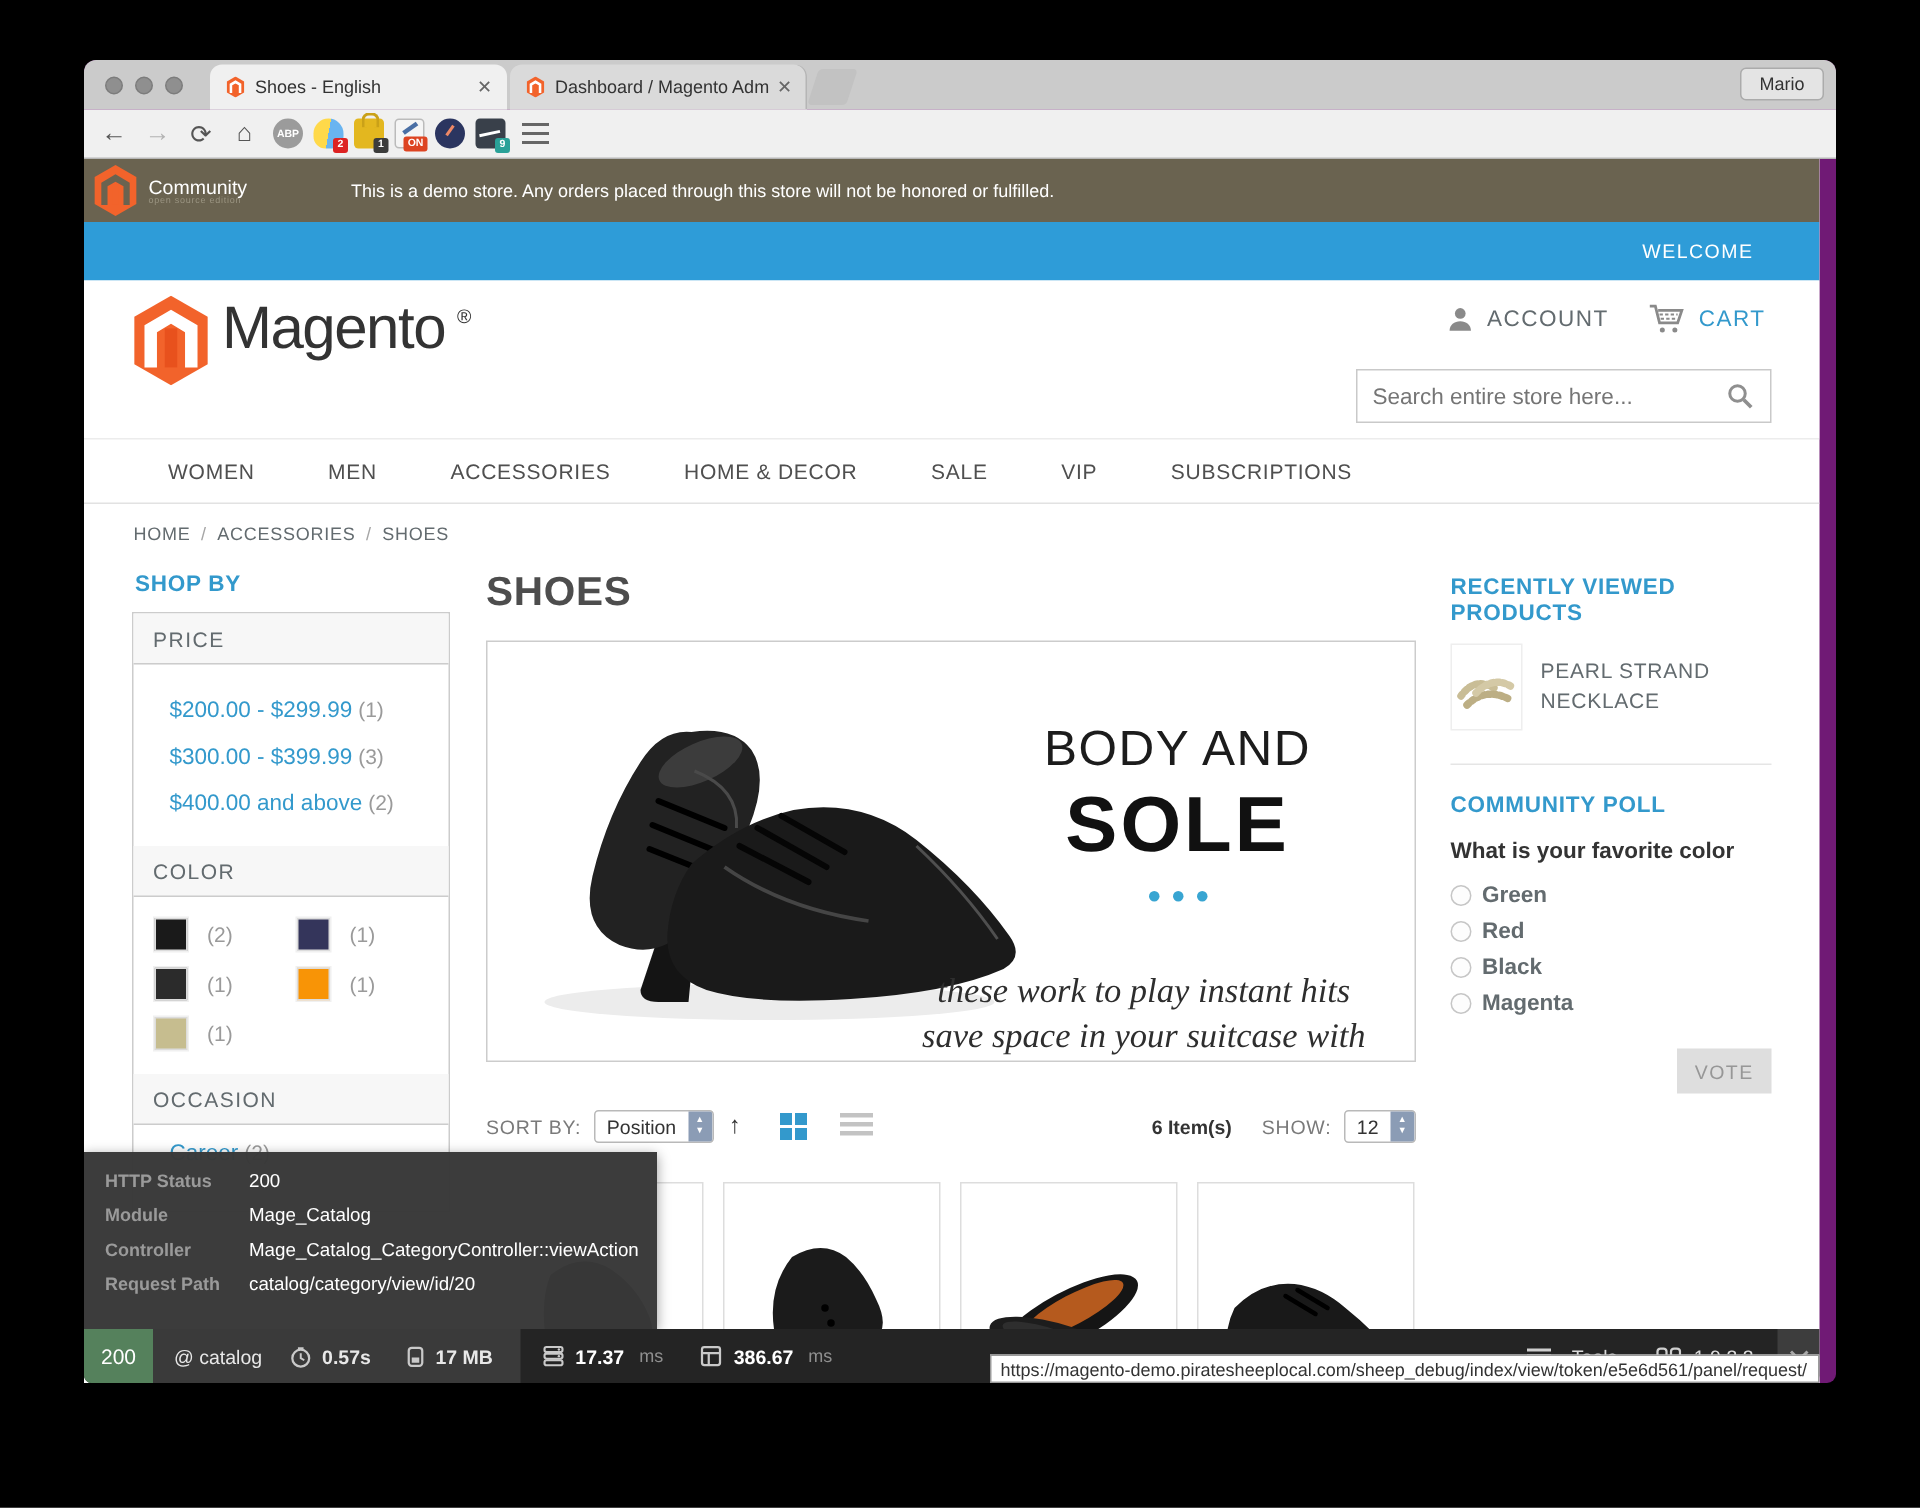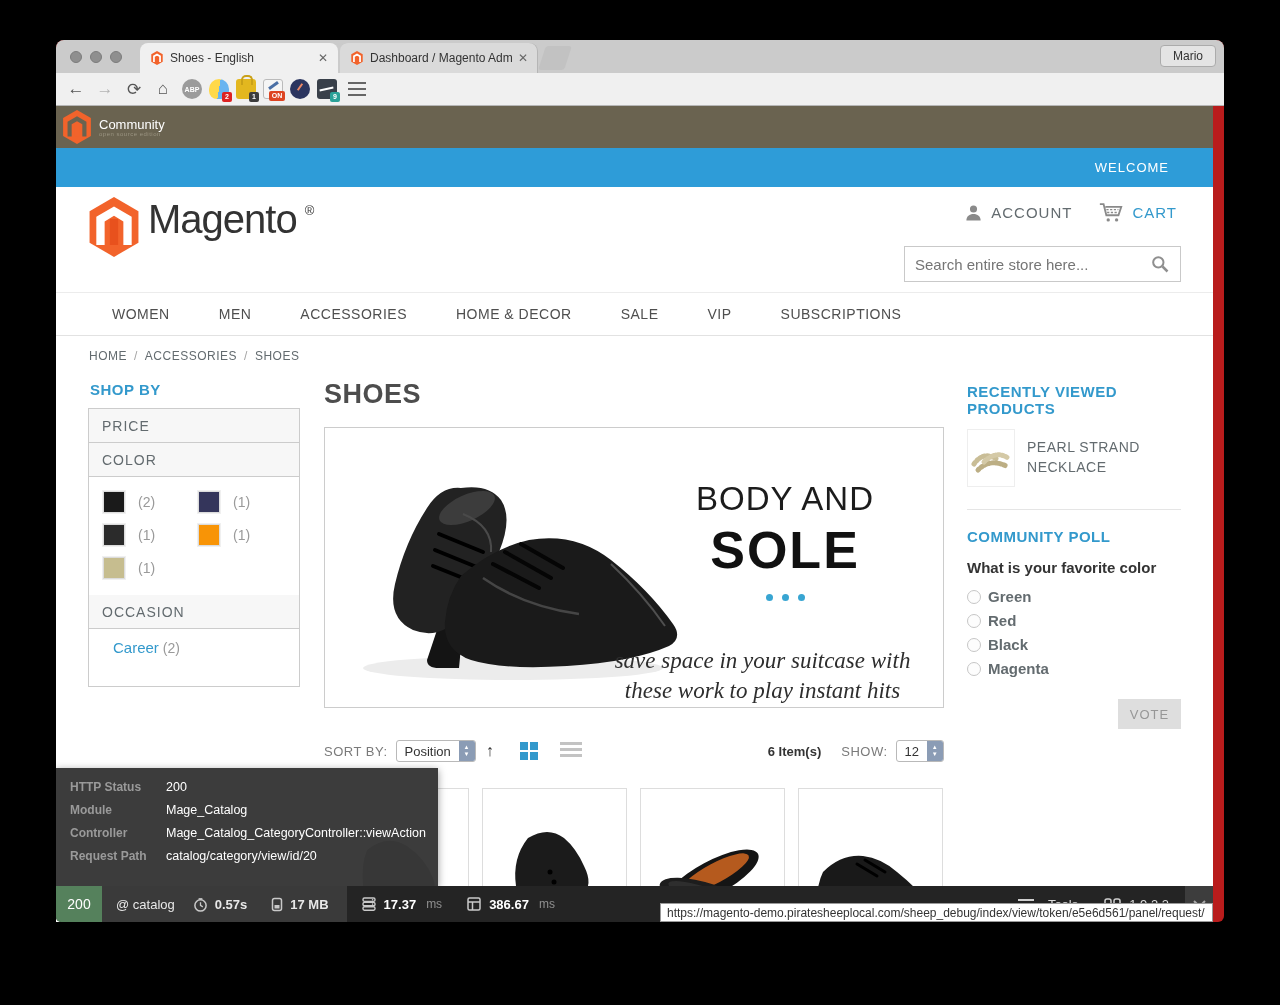"Shoes - English" .window { background: #b91c1c -> #701a75 }
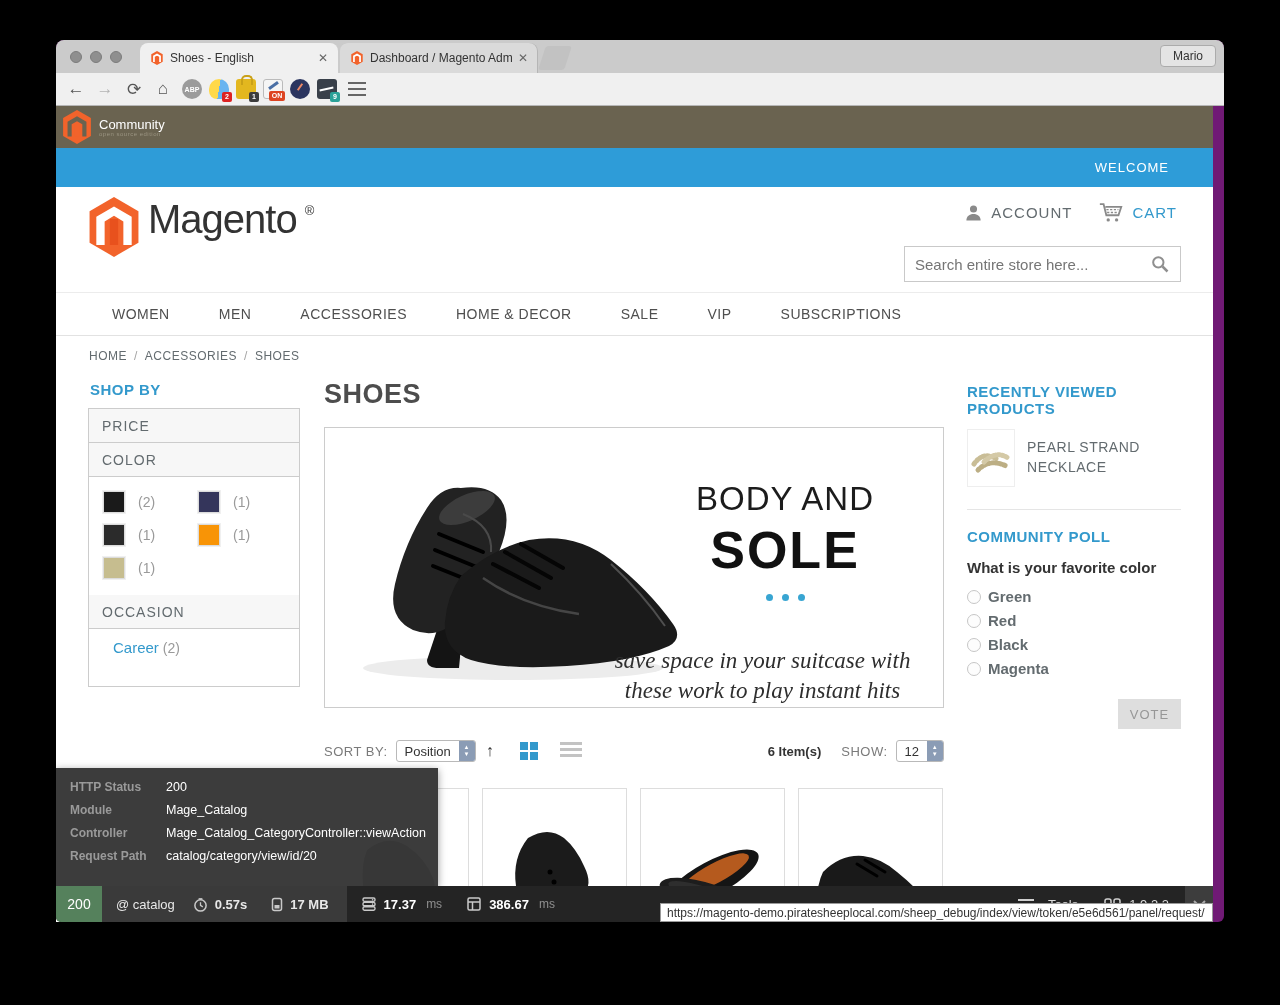"This is a demo store." div.demo-msg { html: none -> <div>This is a demo store. Any orders placed through this store will not be honored or fulfilled.</div> }
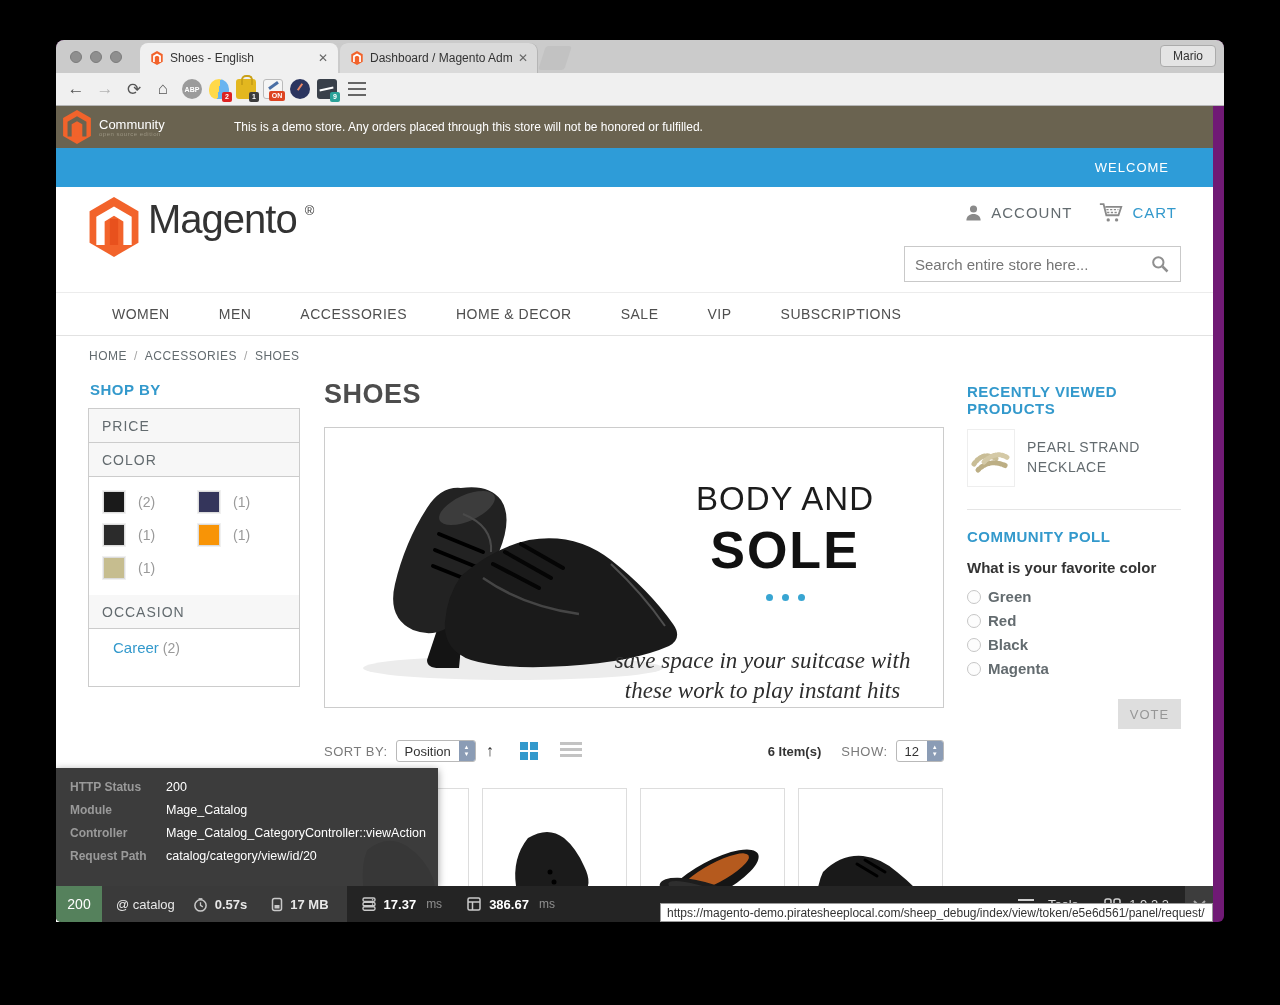"$200.00 - $299.99 (1)" div.filter-body { html: none -> <div> <div><a>$200.00 - $299.99</a><span>(1)</span></div> <div><a>$300.00 - $399.99</a><span>(3)</span></div> <div><a>$400.00 and above</a><span>(2)</span></div> </div> }
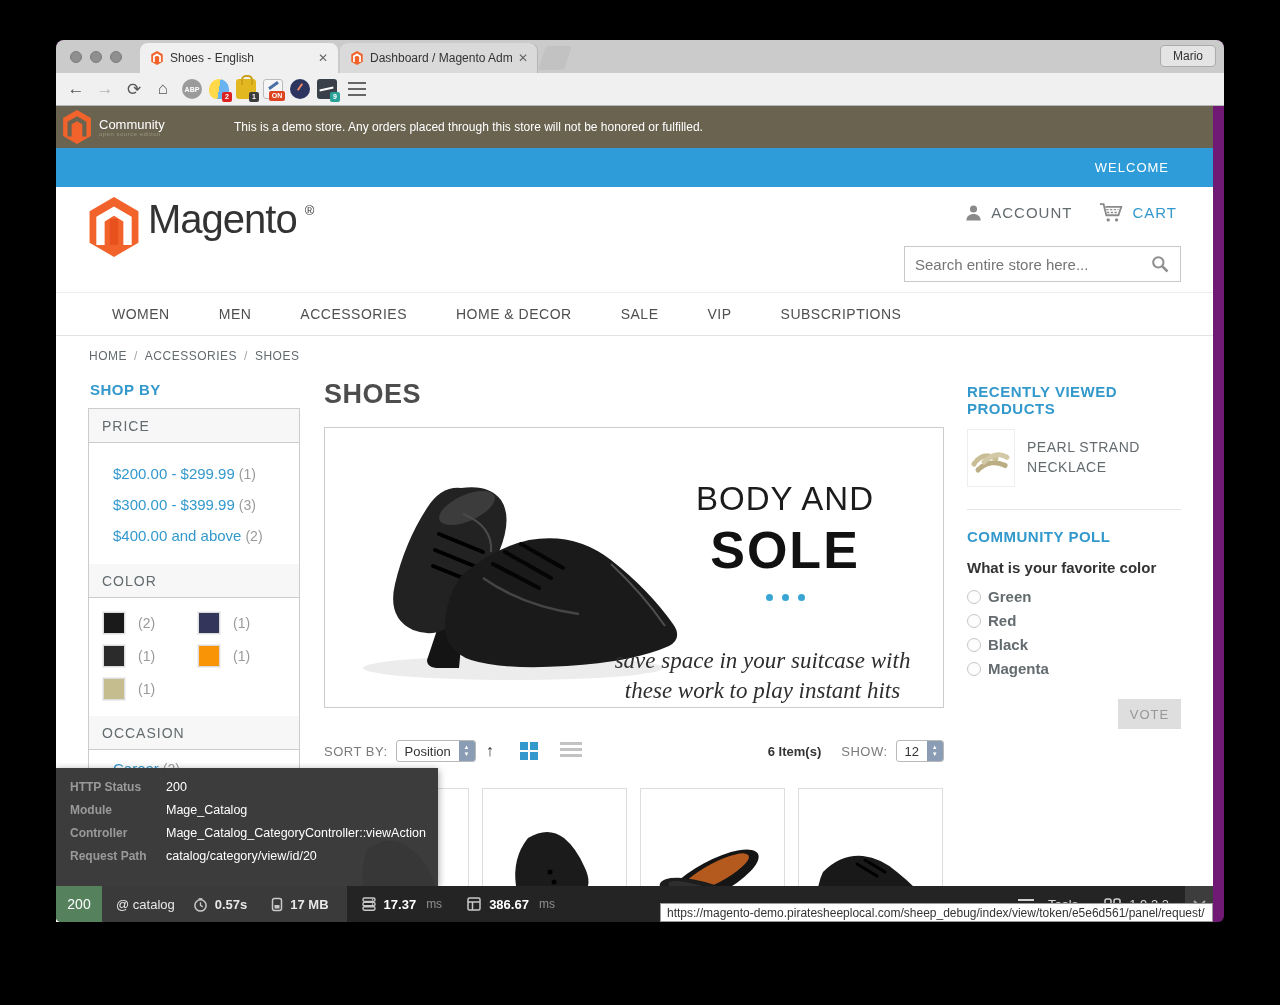"save space in your suitcase" div { order: before "these work to play instant" -> after "these work to play instant" }
